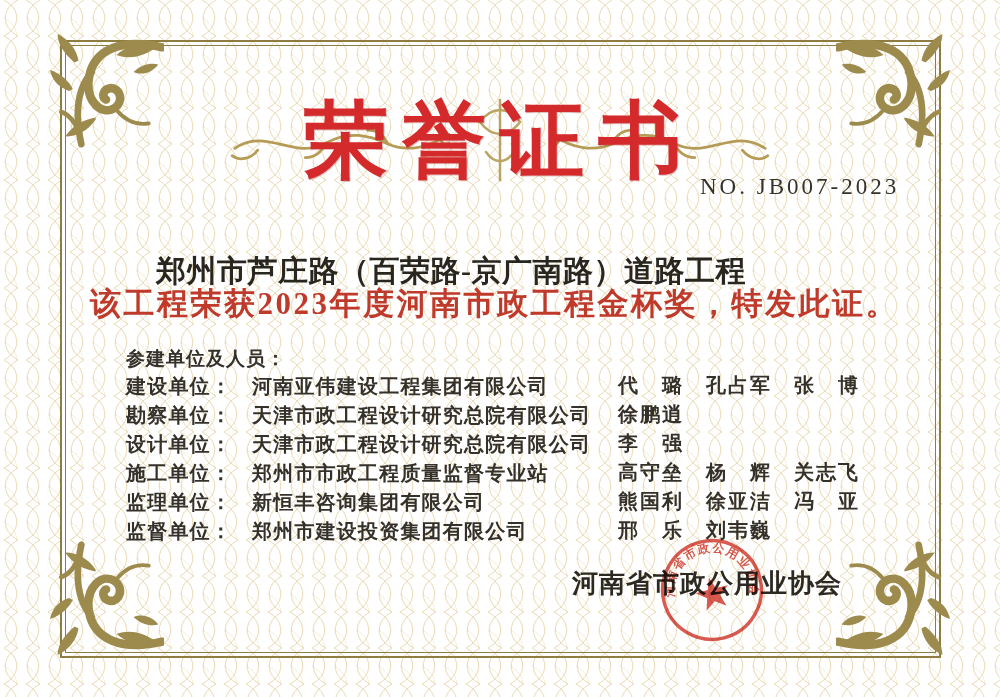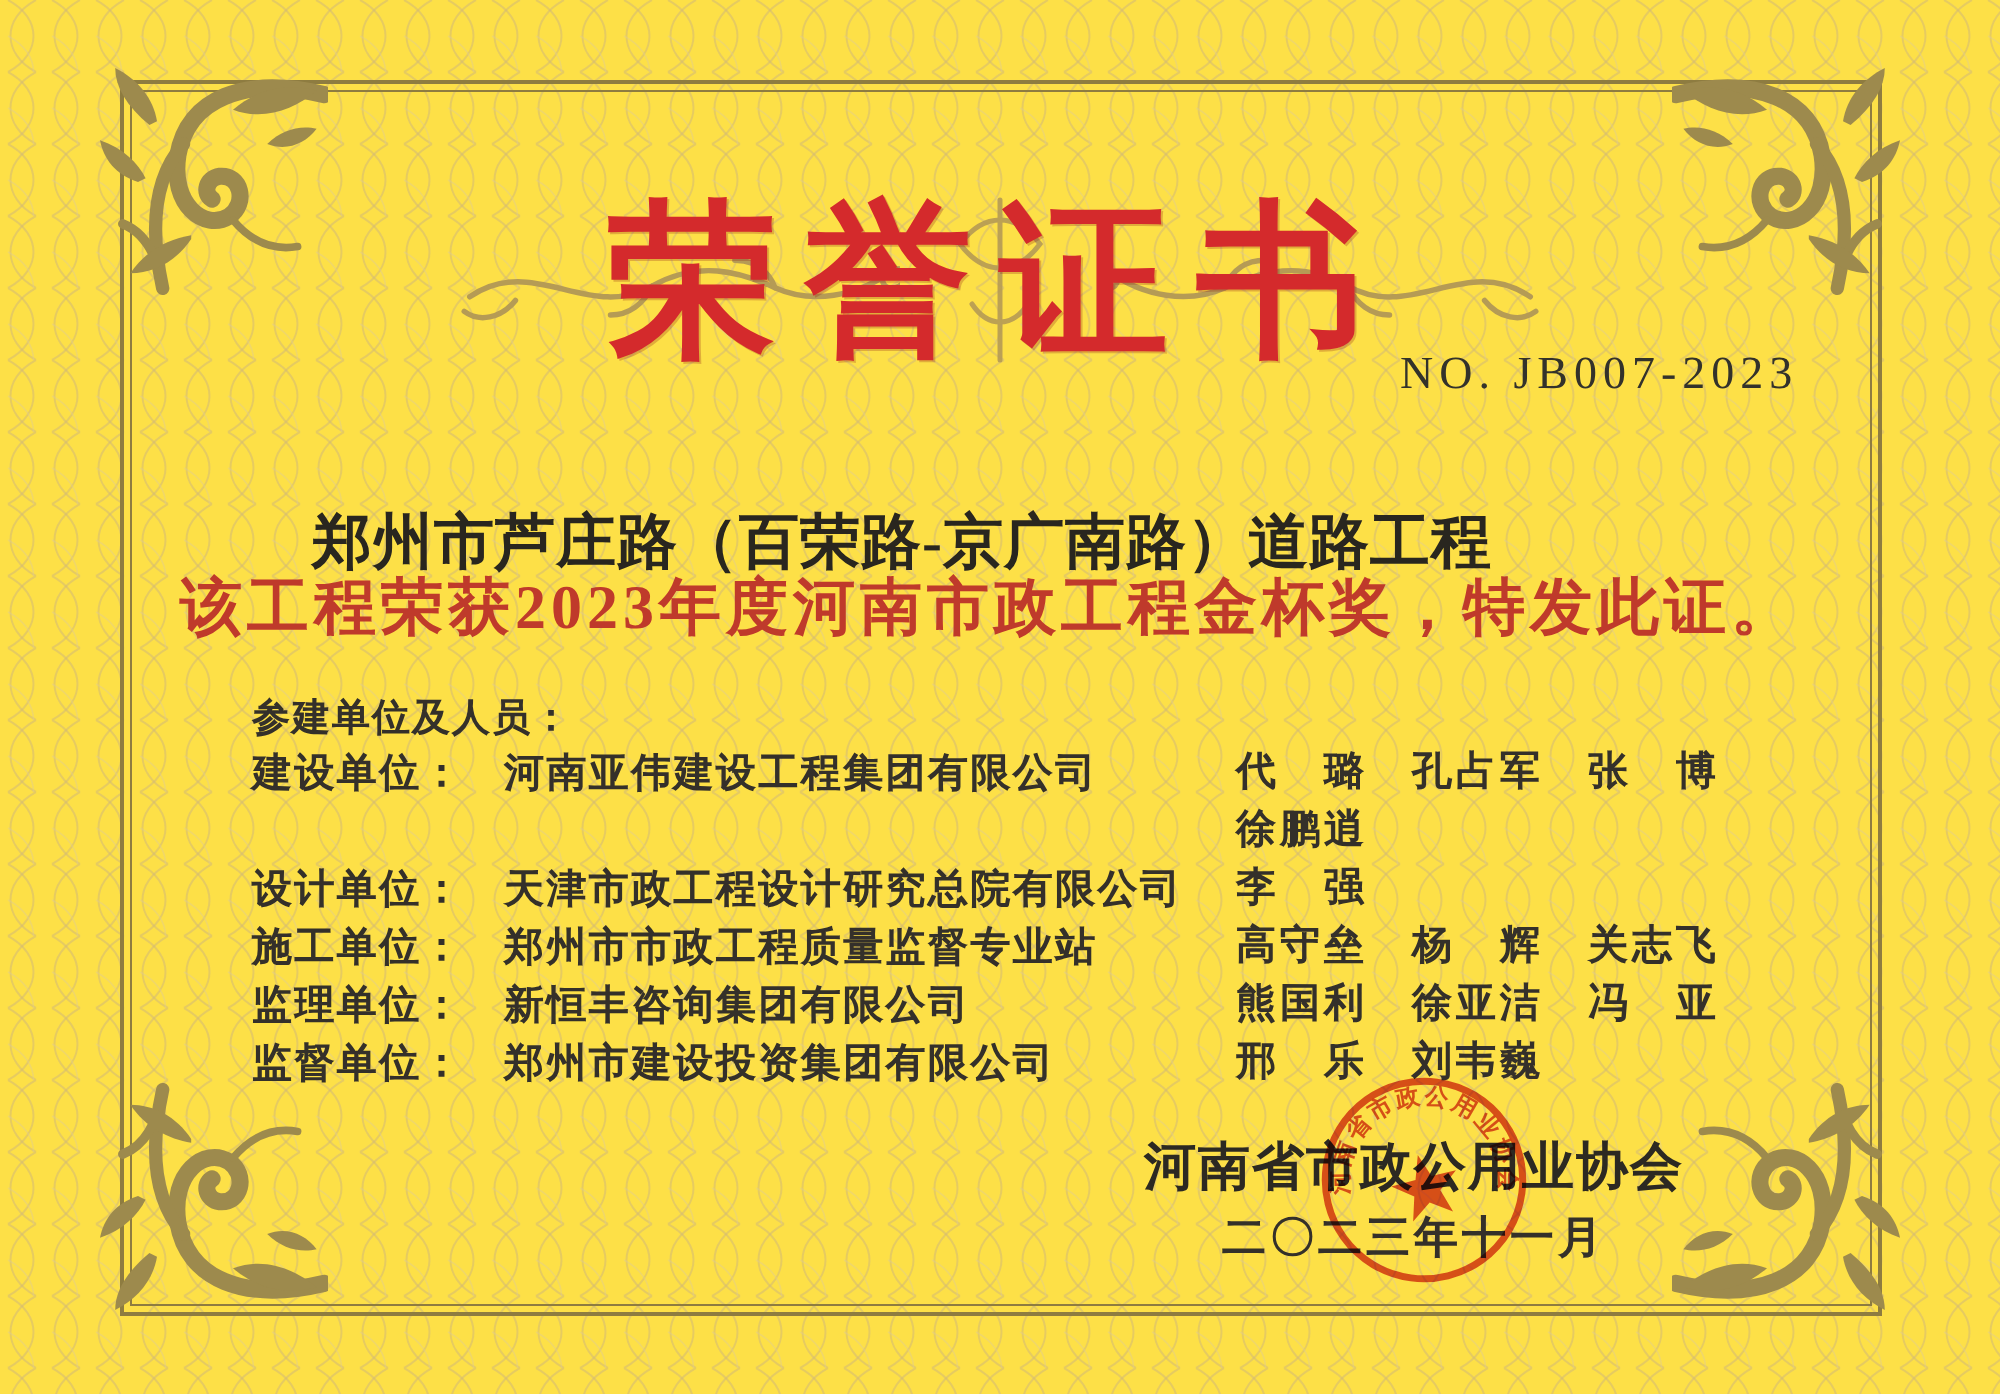"荣誉证书" .certificate { background: #fde047 -> #ffffff }
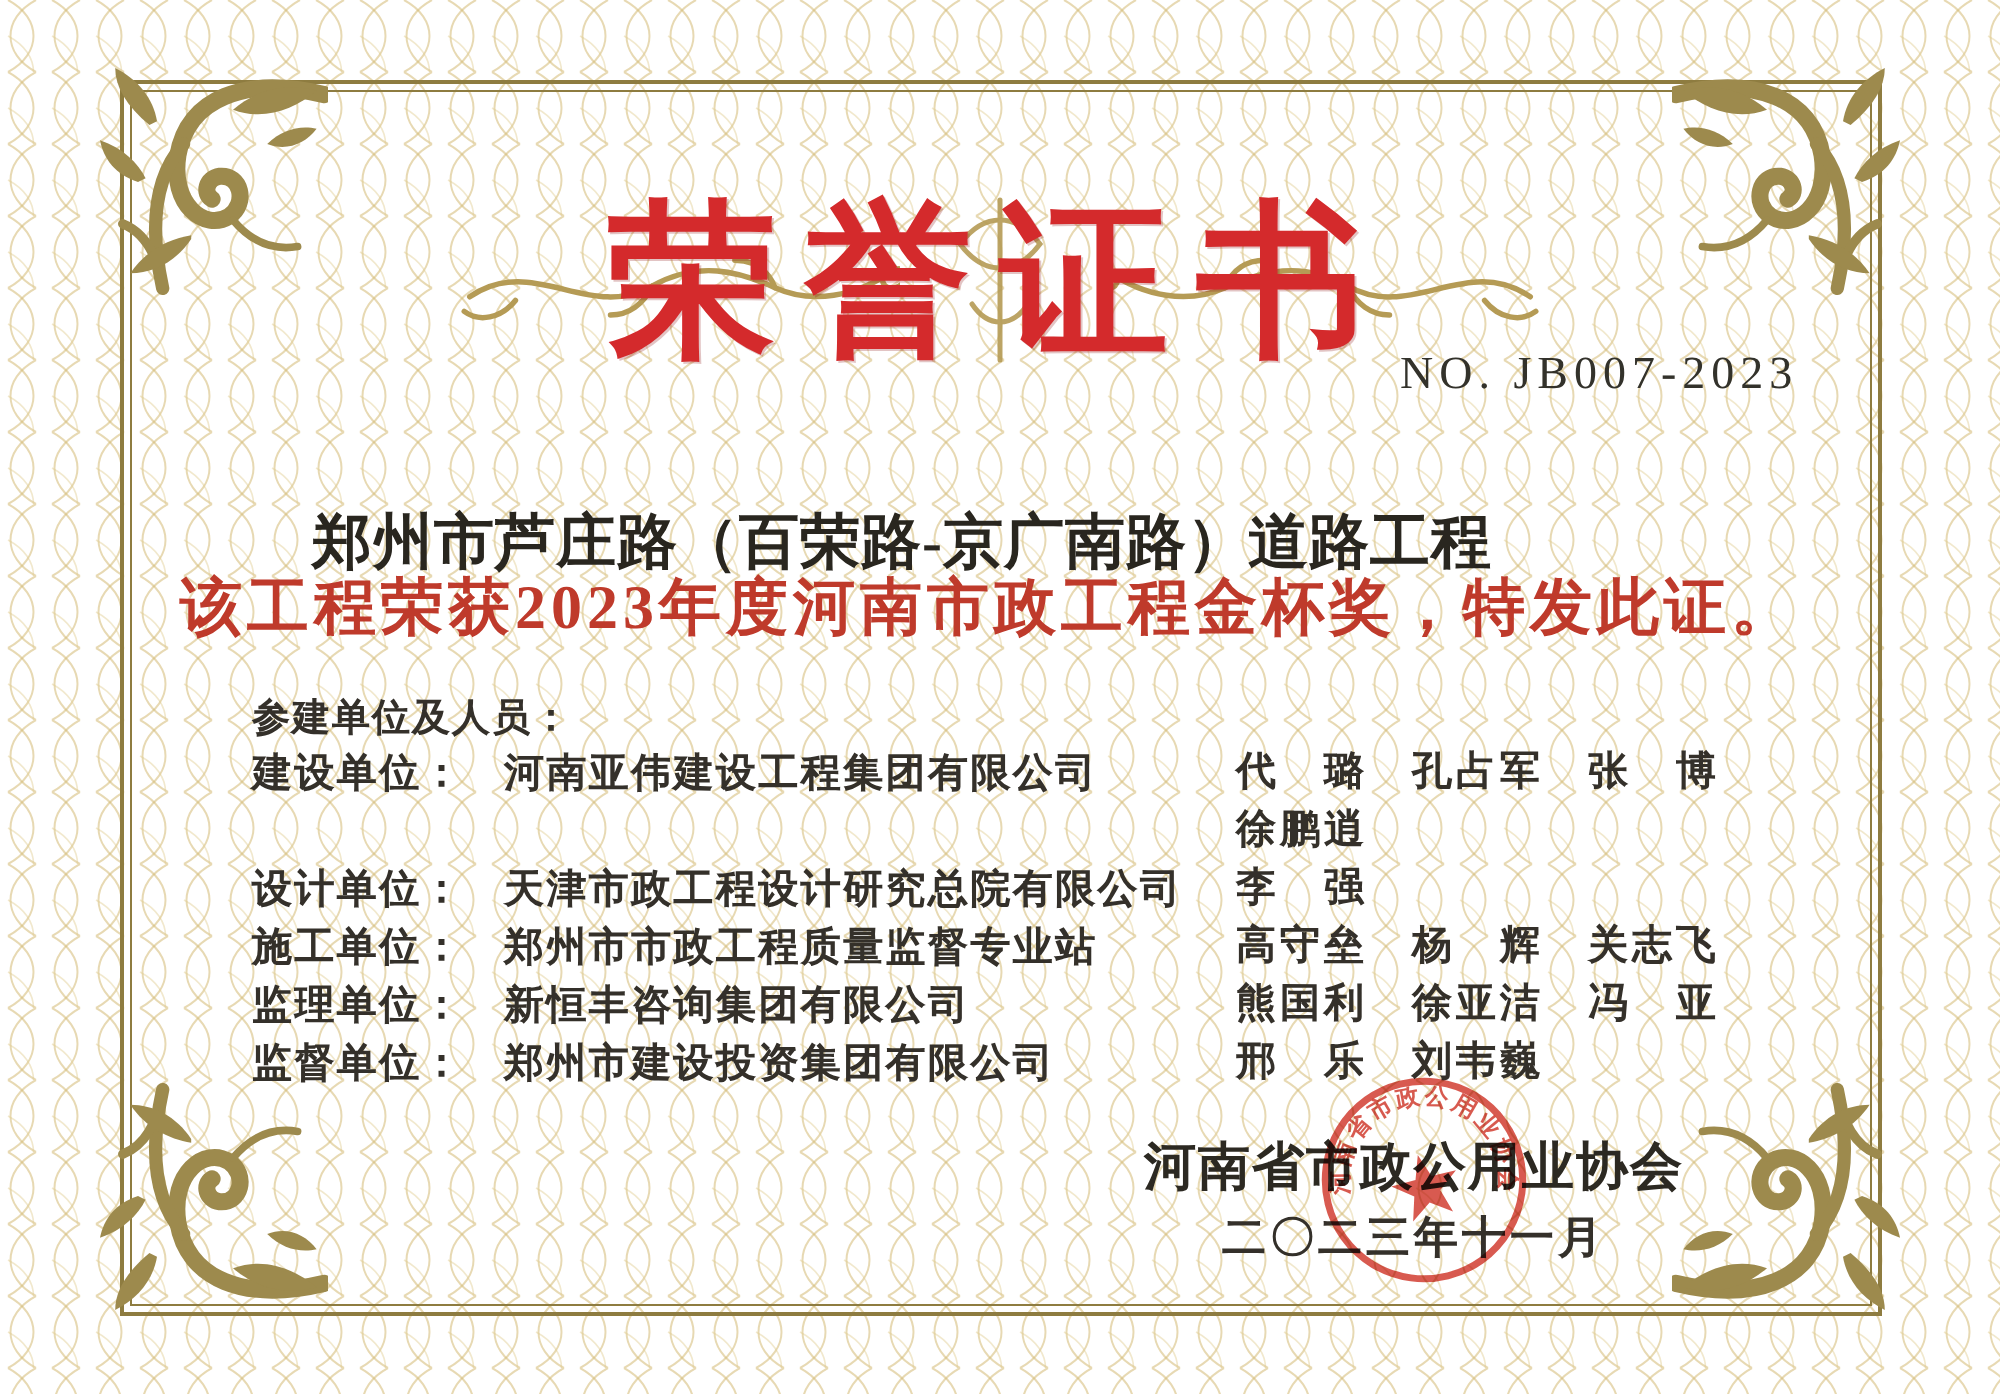"勘察单位： 天津市政工程设计研究总院有限公司" div.unit-row { html: none -> <div> <span>勘察单位：</span><span>天津市政工程设计研究总院有限公司</span> </div> }
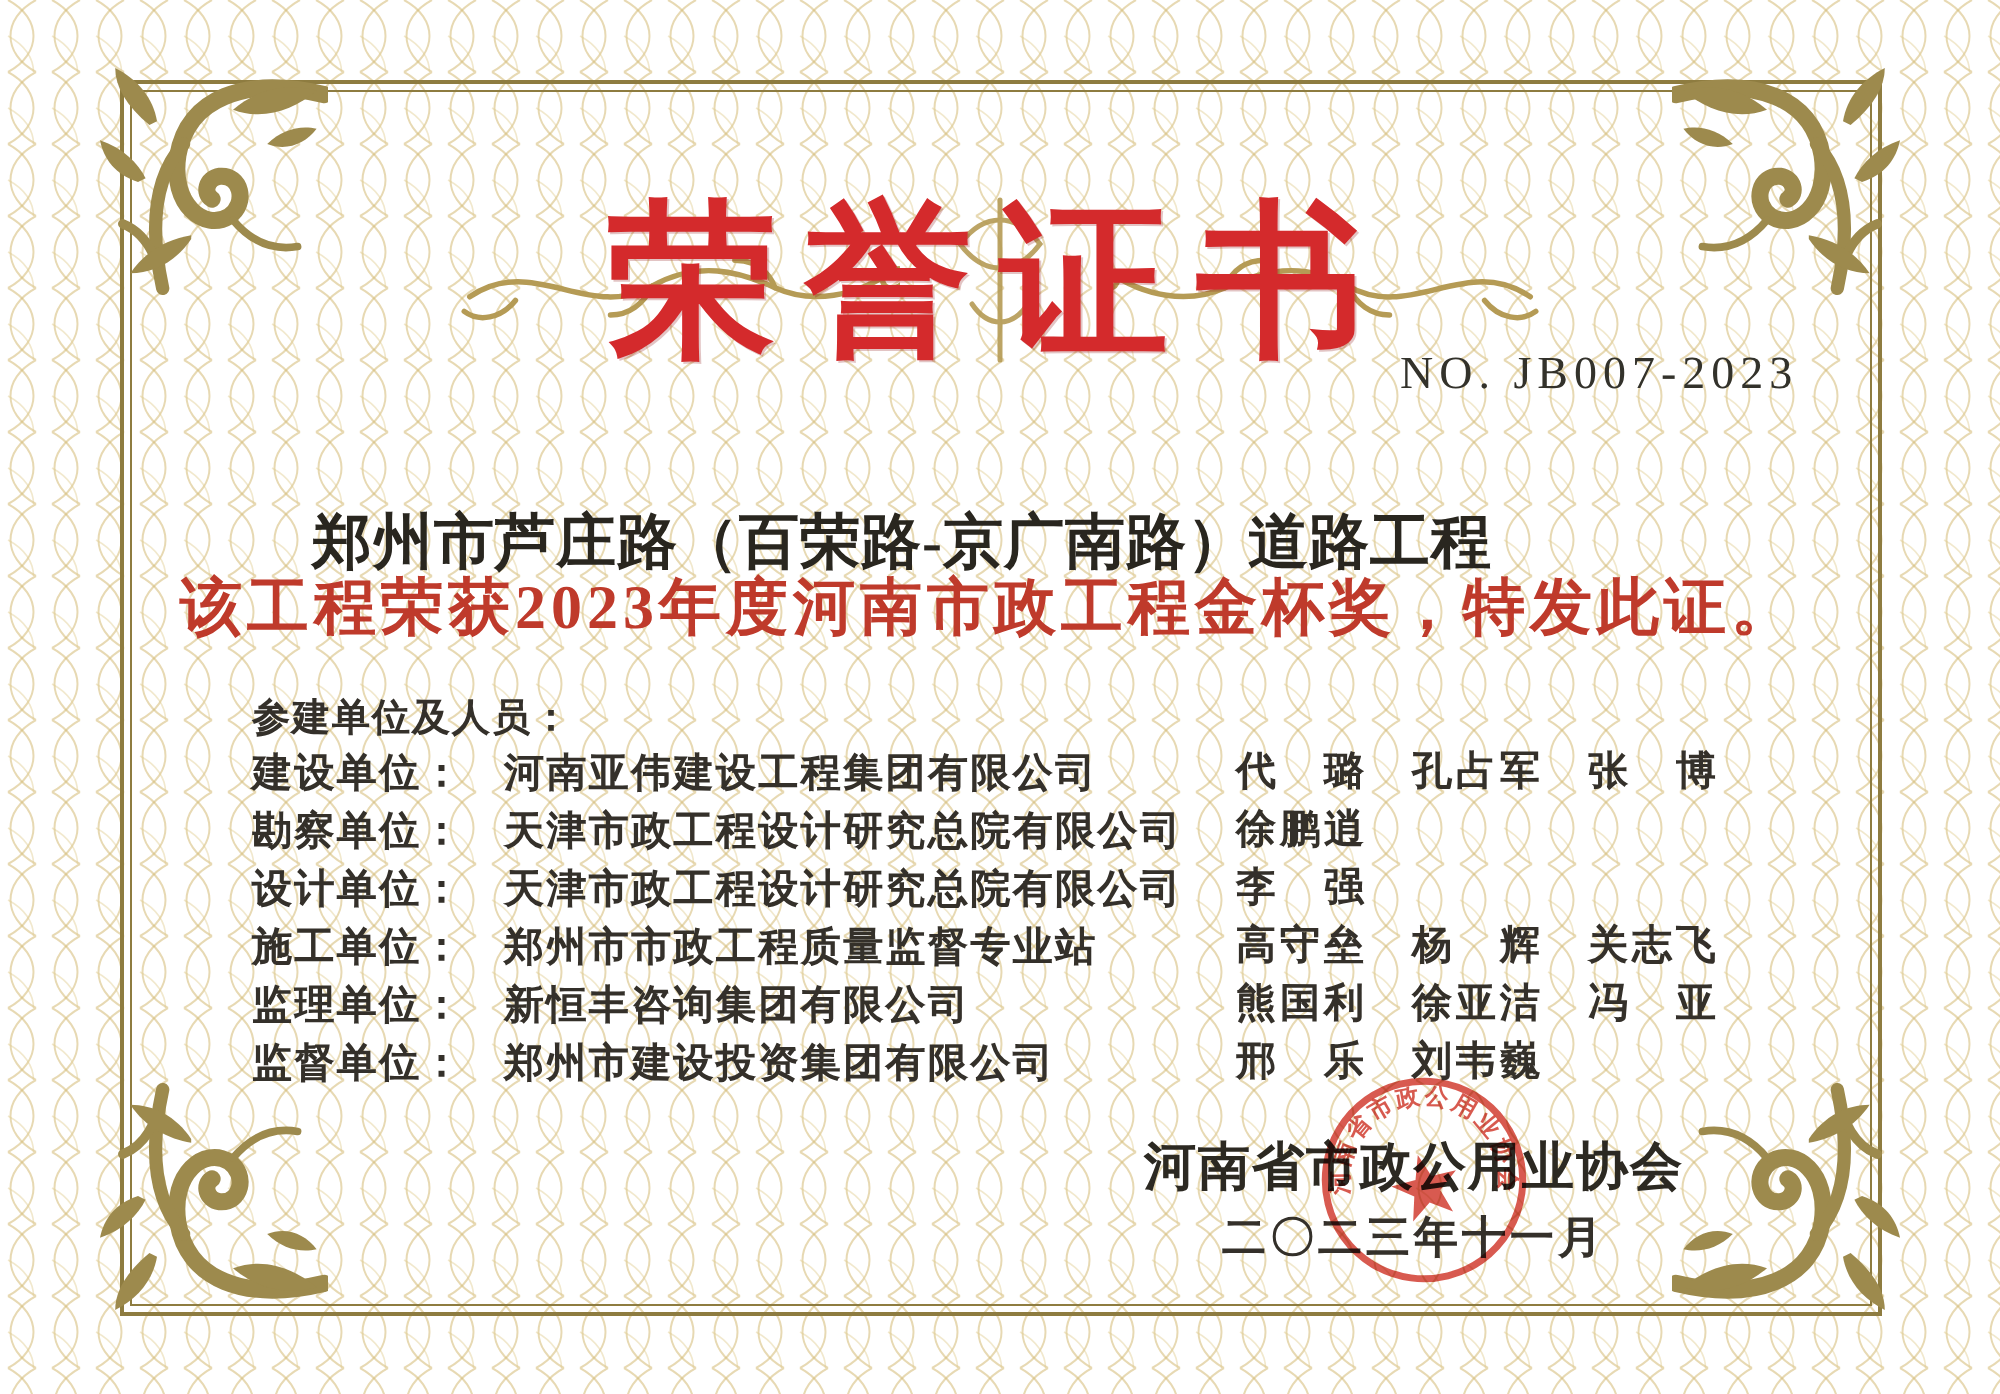"二〇二三年十一月" div.issue-date { html: <div>二〇二三年十一月</div> -> none }
